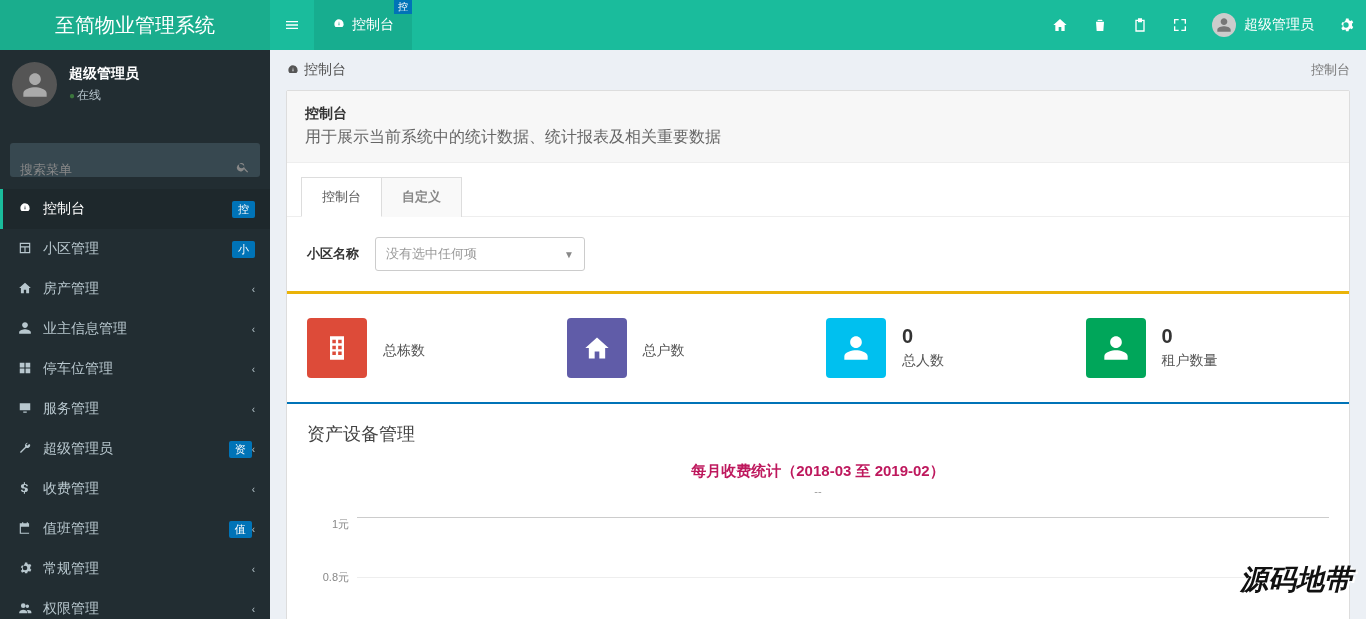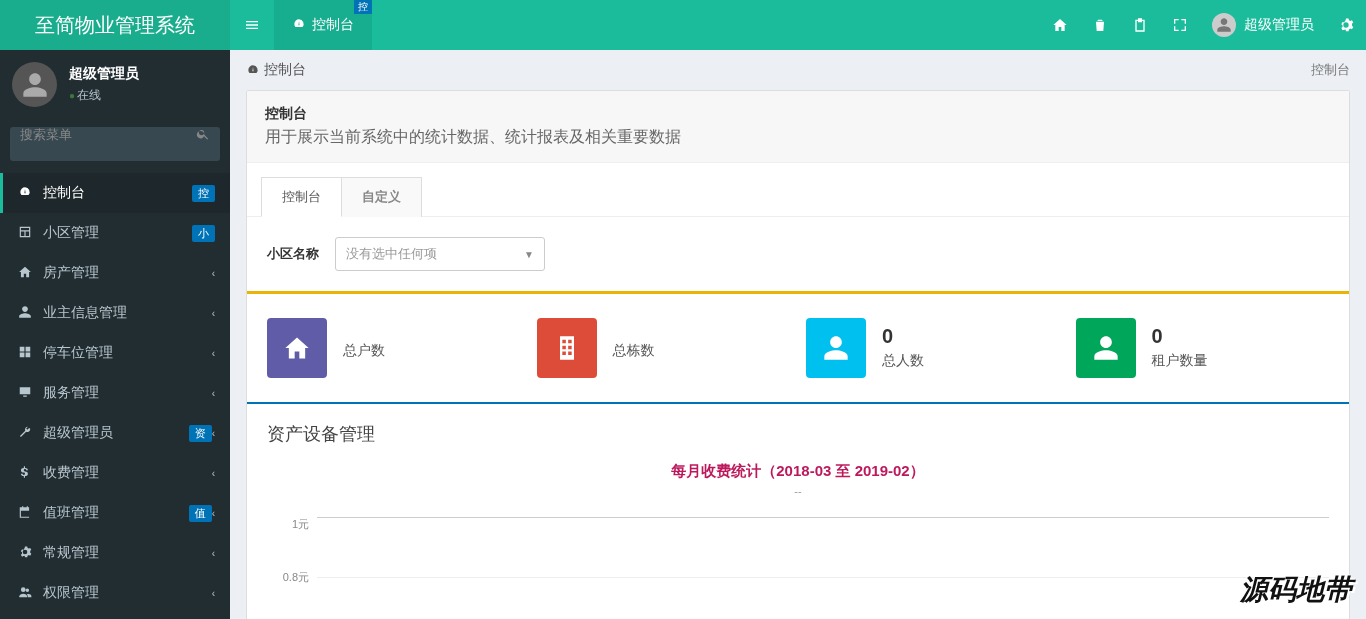"至简物业管理系统" .sidebar { width: 230px -> 270px }
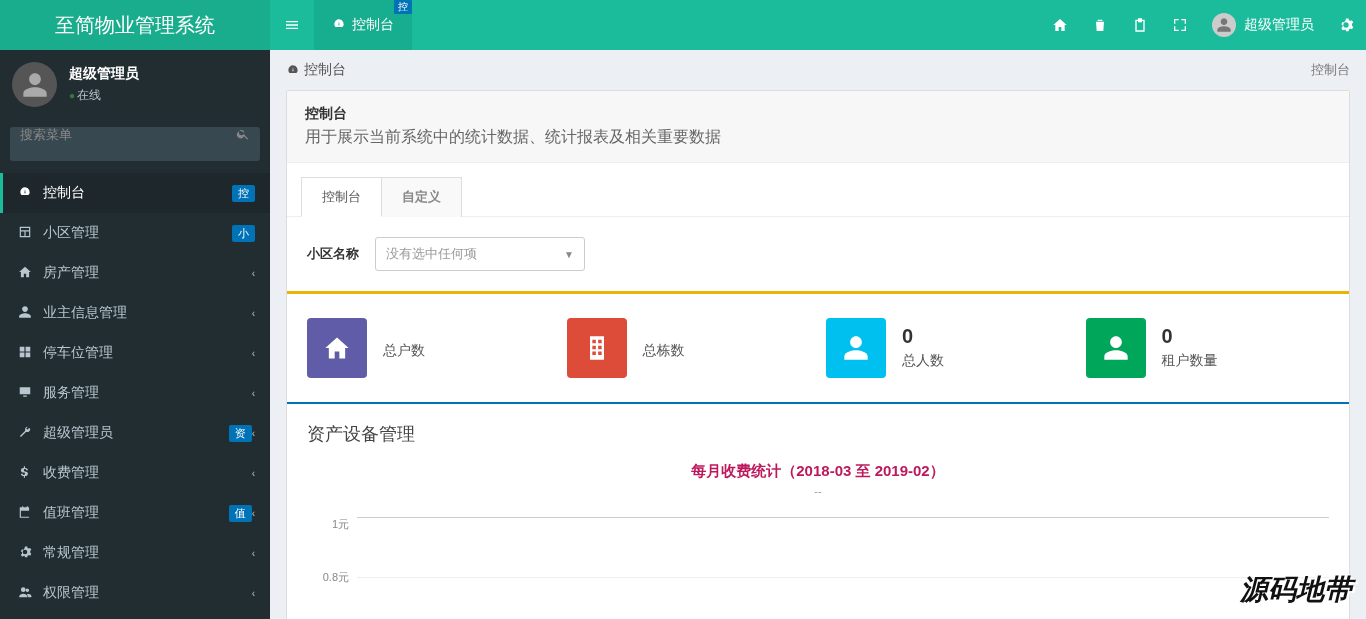"搜索菜单" .search-box { align-items: flex-start -> flex-end; margin: 8px 10px 12px -> 24px 10px 12px }
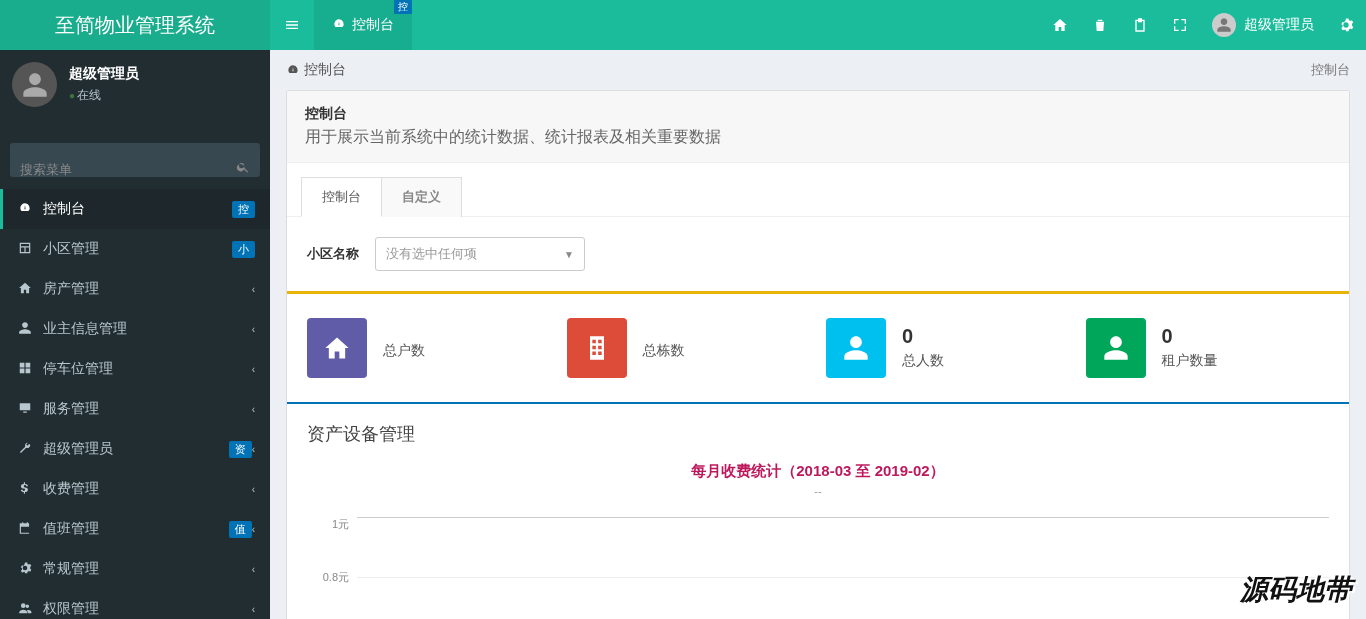"总户数" div.stat { order: before "总栋数" -> after "总栋数" }
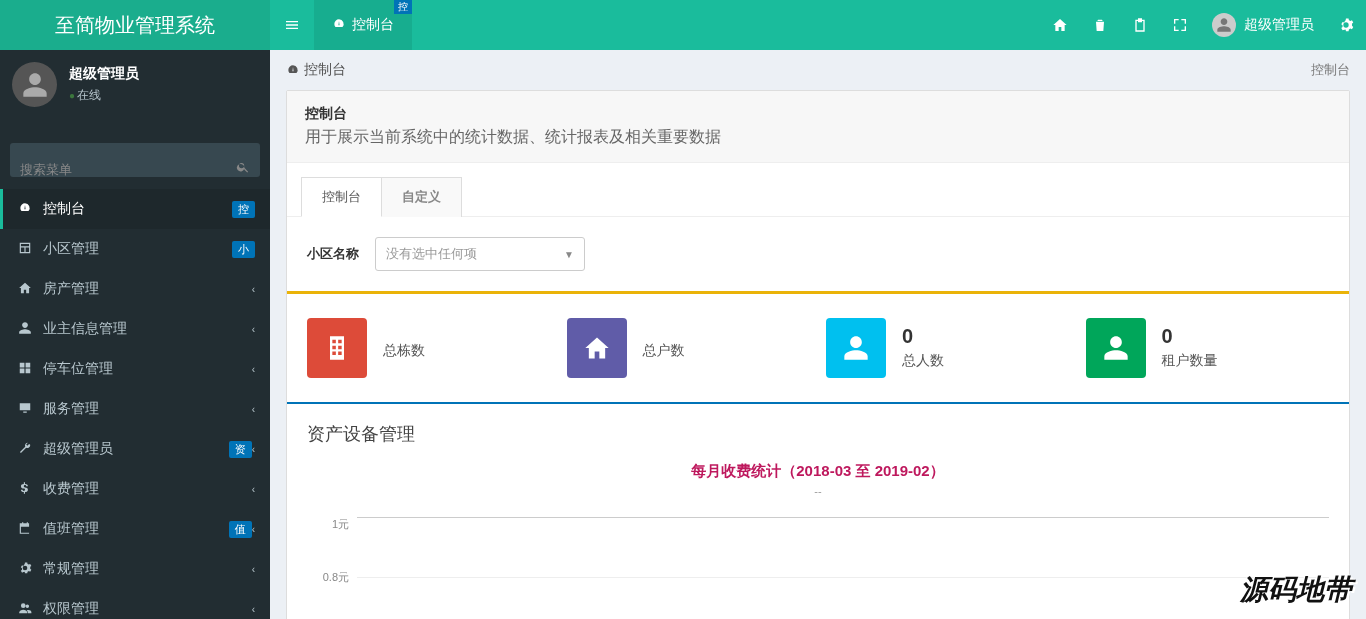"源码地带" .watermark { bottom: 10px -> 20px }
